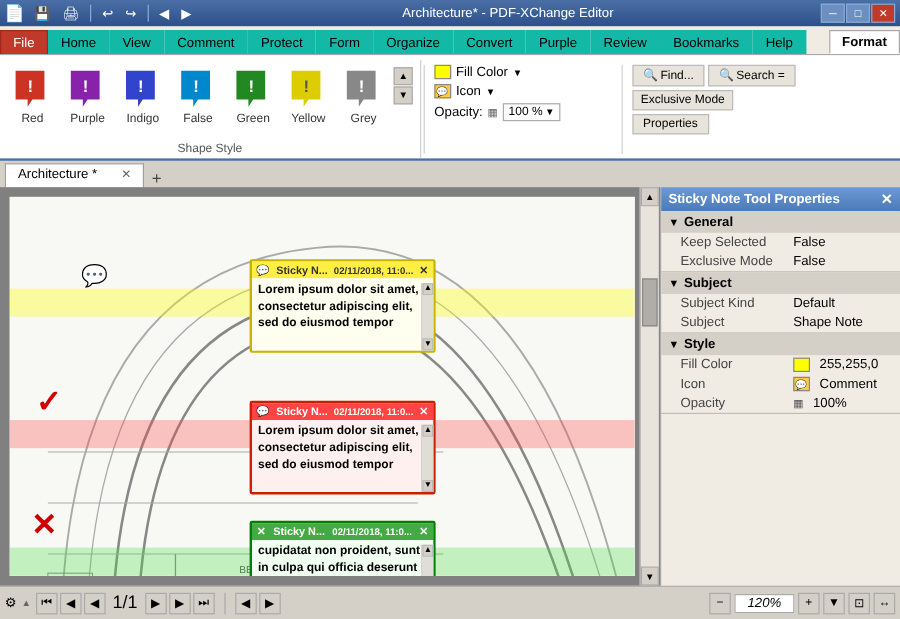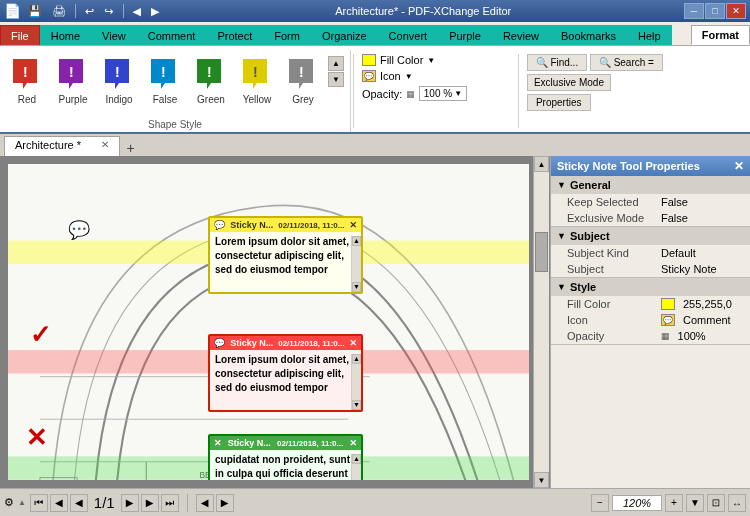"Sticky Note" span.panel-row-value { text: Sticky -> Shape }
